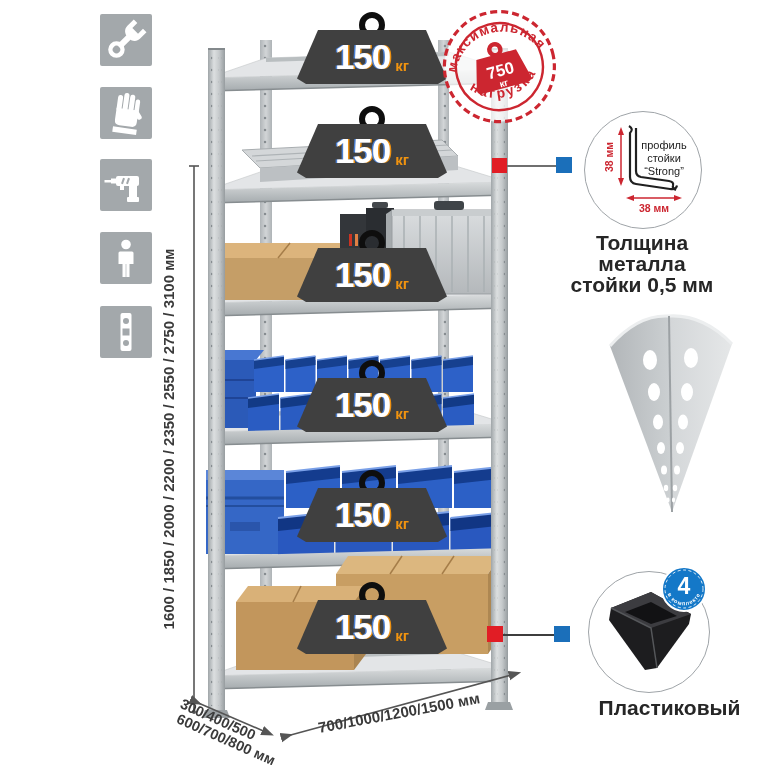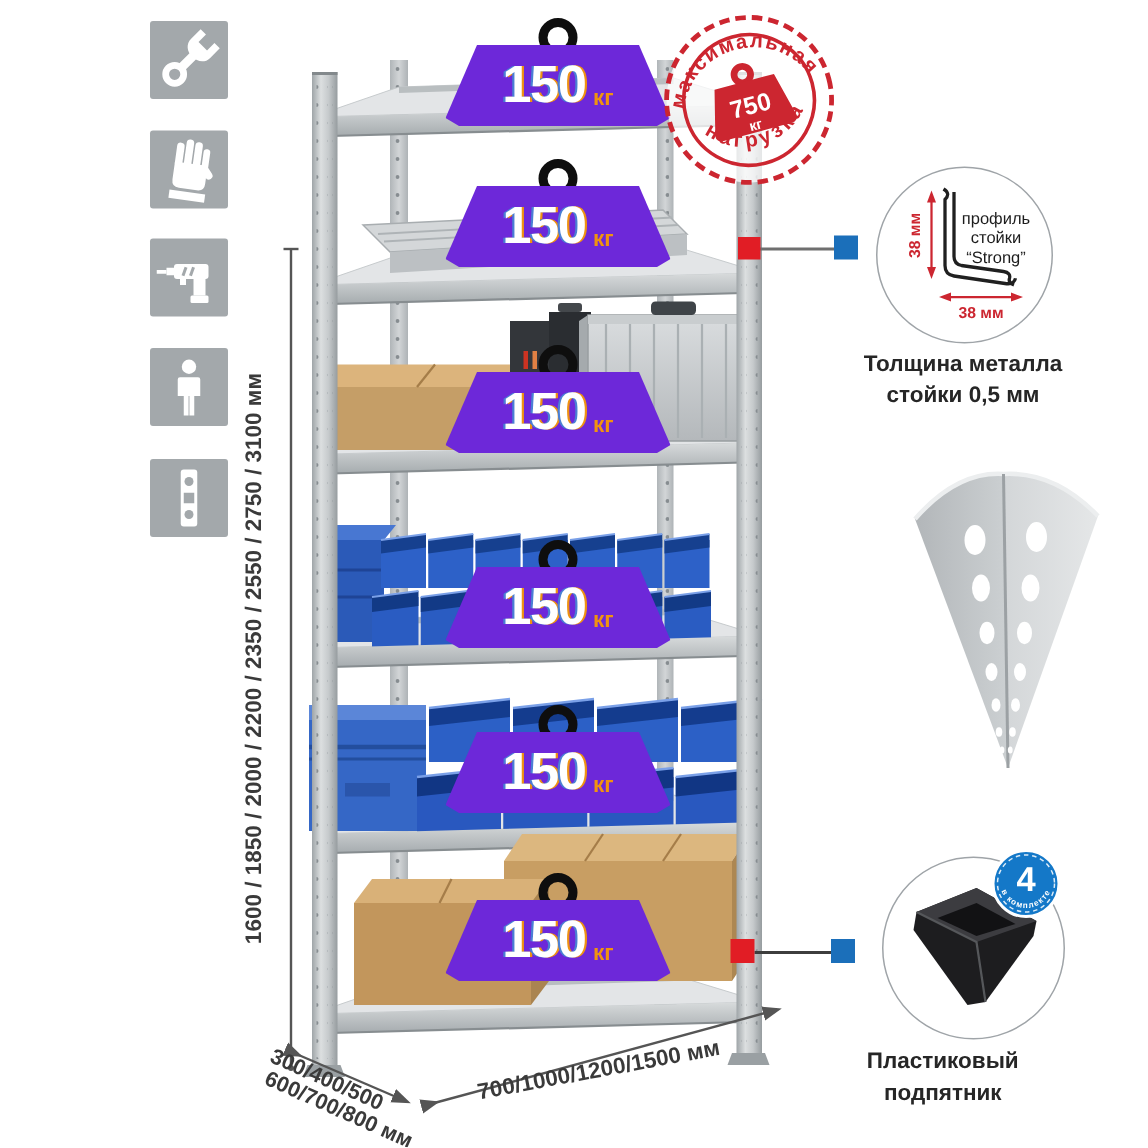"150" .weight .wbody { background: #6d28d9 -> #404040 }
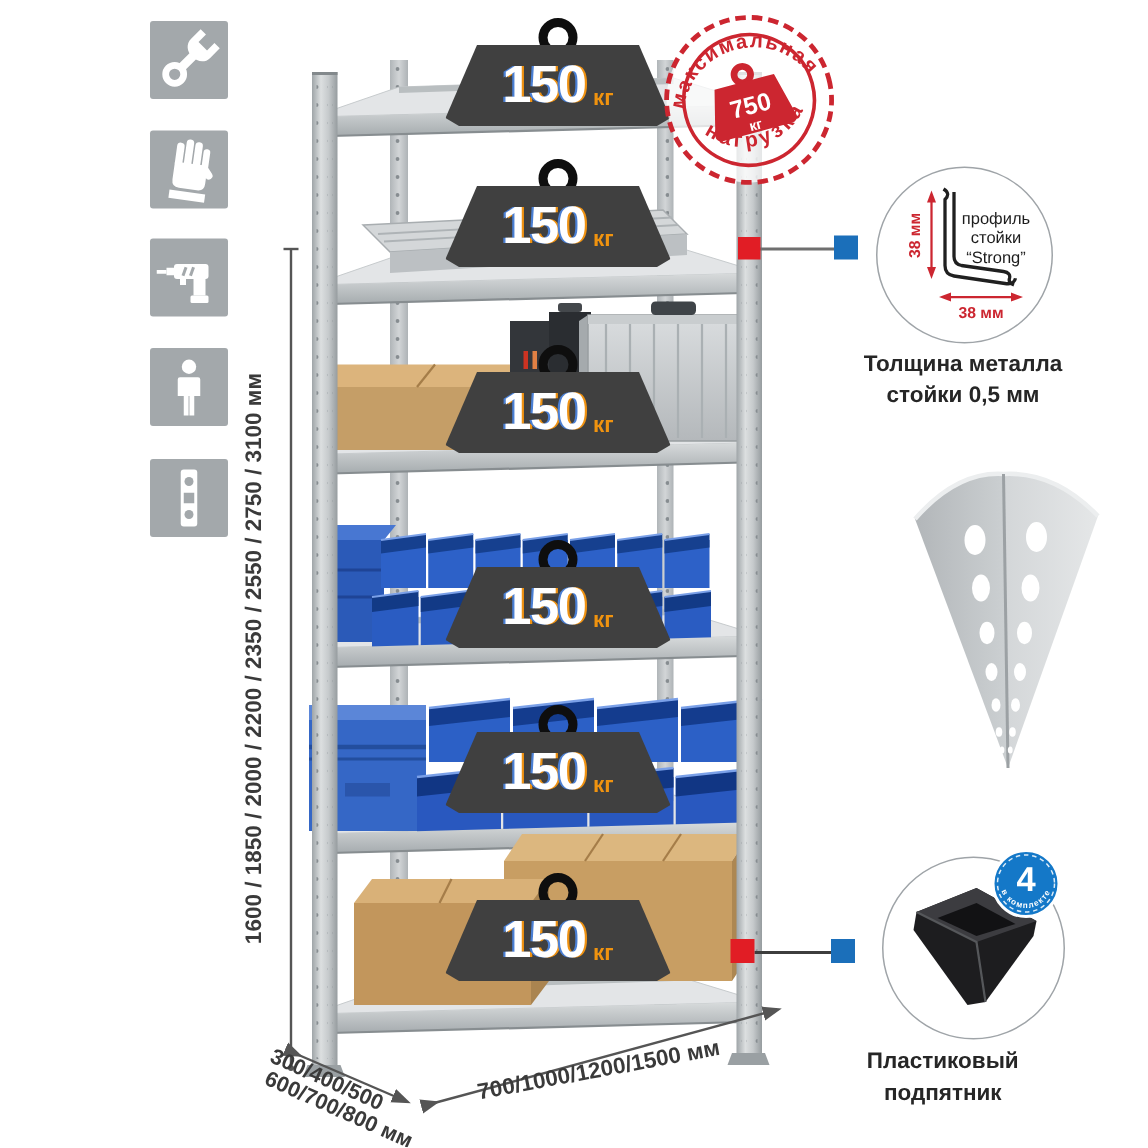"Толщина металла" .caption { font-size: 15px -> 21px }
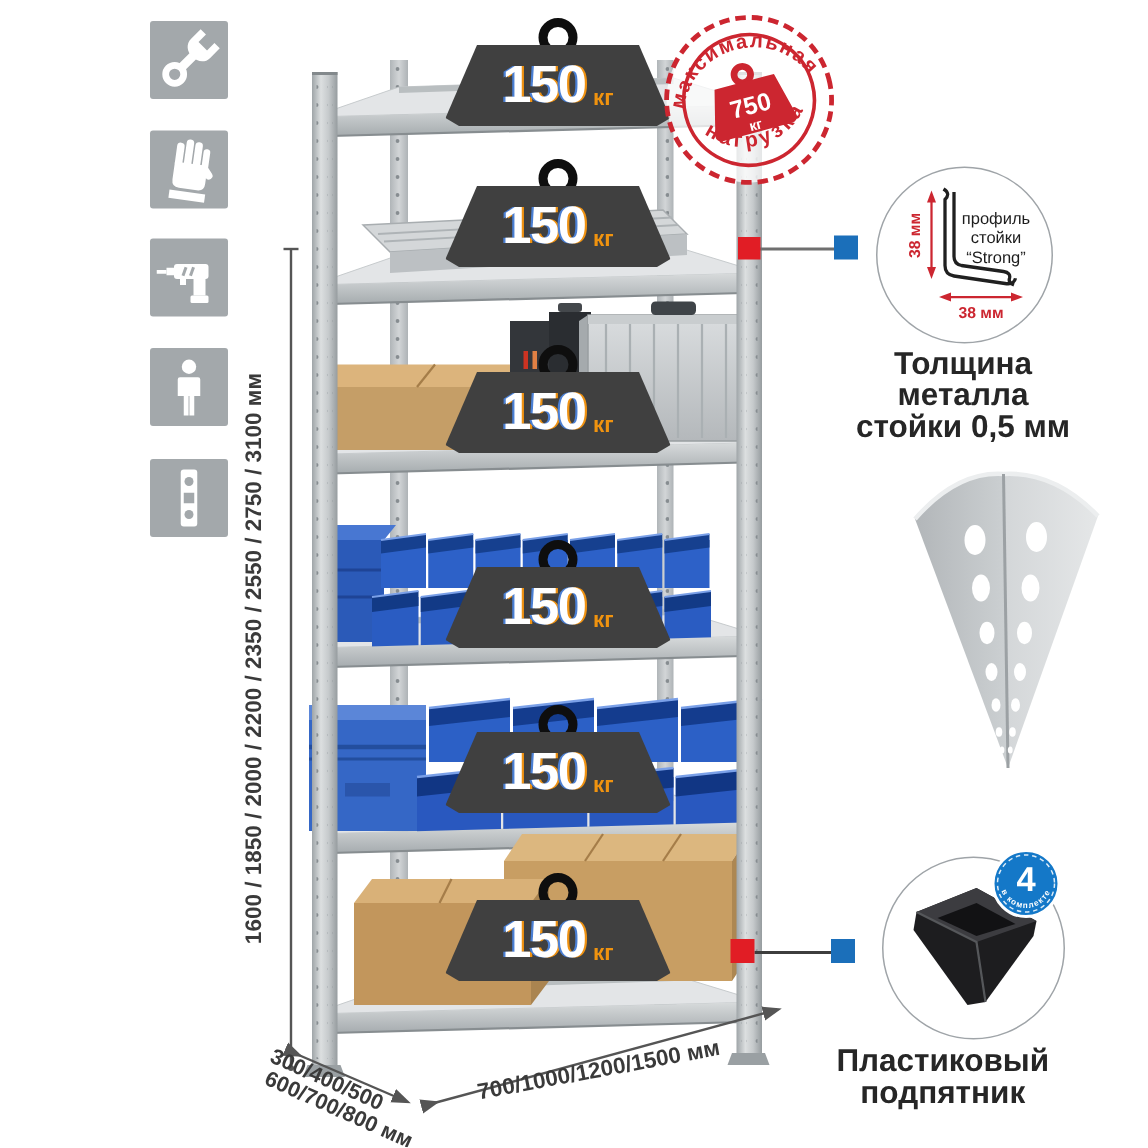"Пластиковый" div.caption { left: 546px -> 587px }
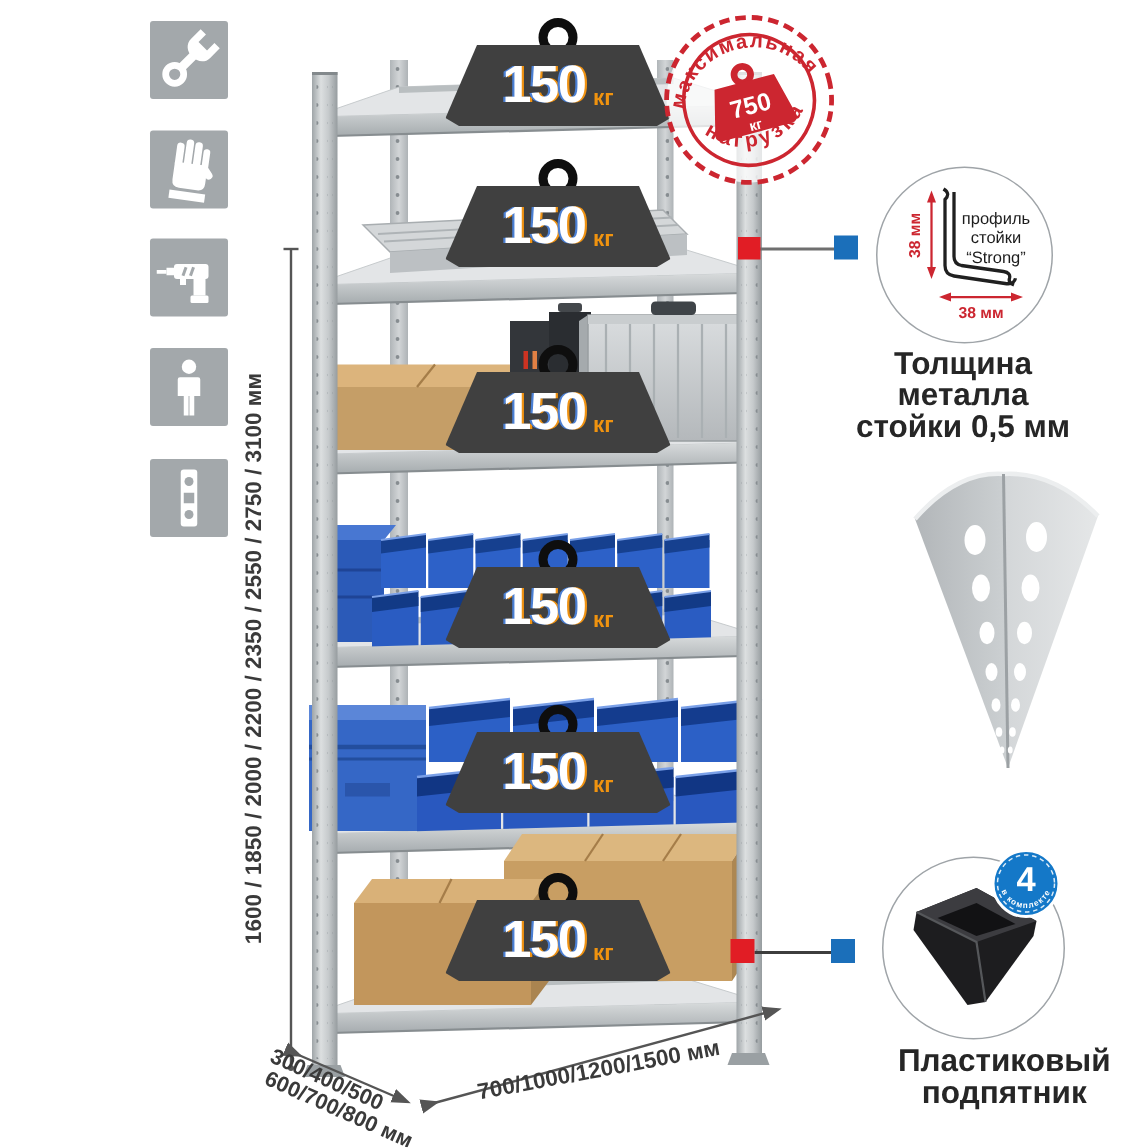"подпятник" span { html: <span>подпятник</span> -> none }
